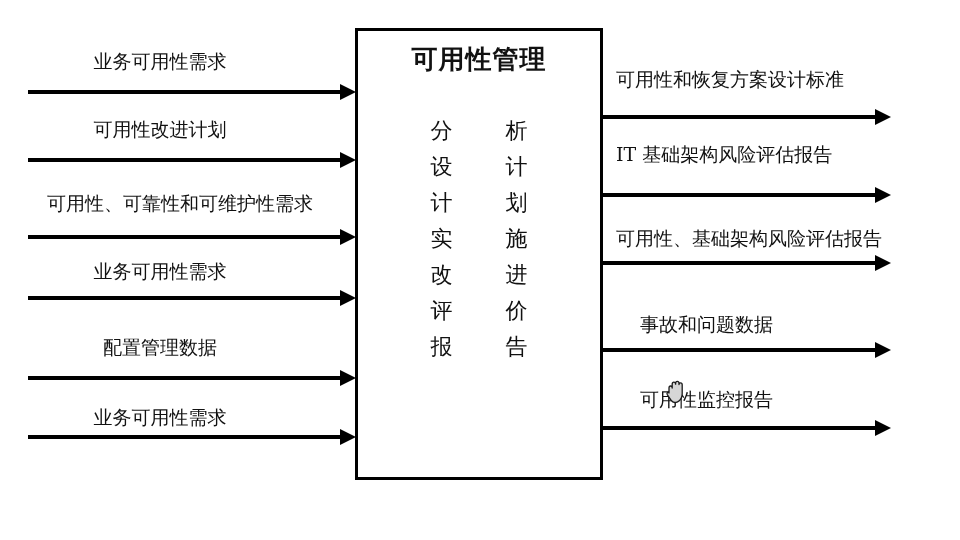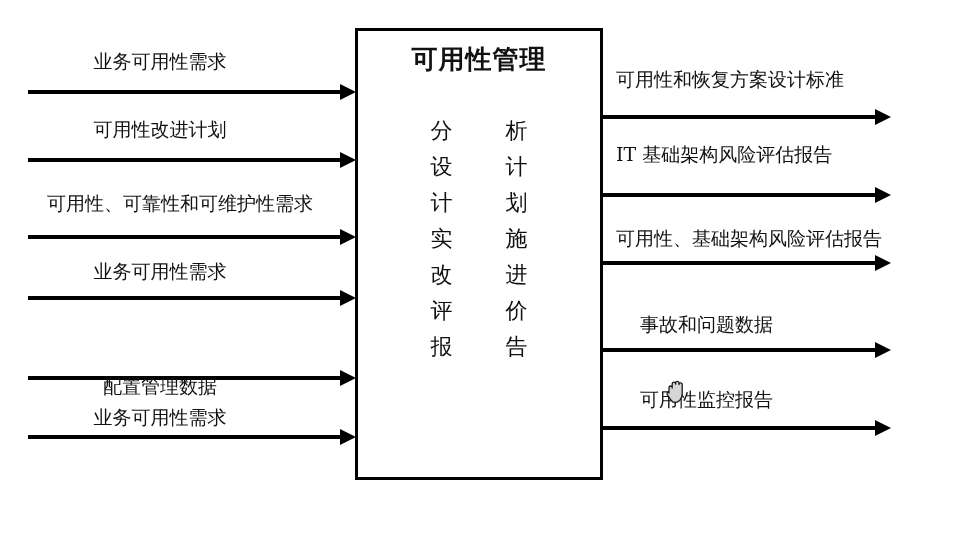"配置管理数据" div.flow-label { margin-top: 39px -> none }
